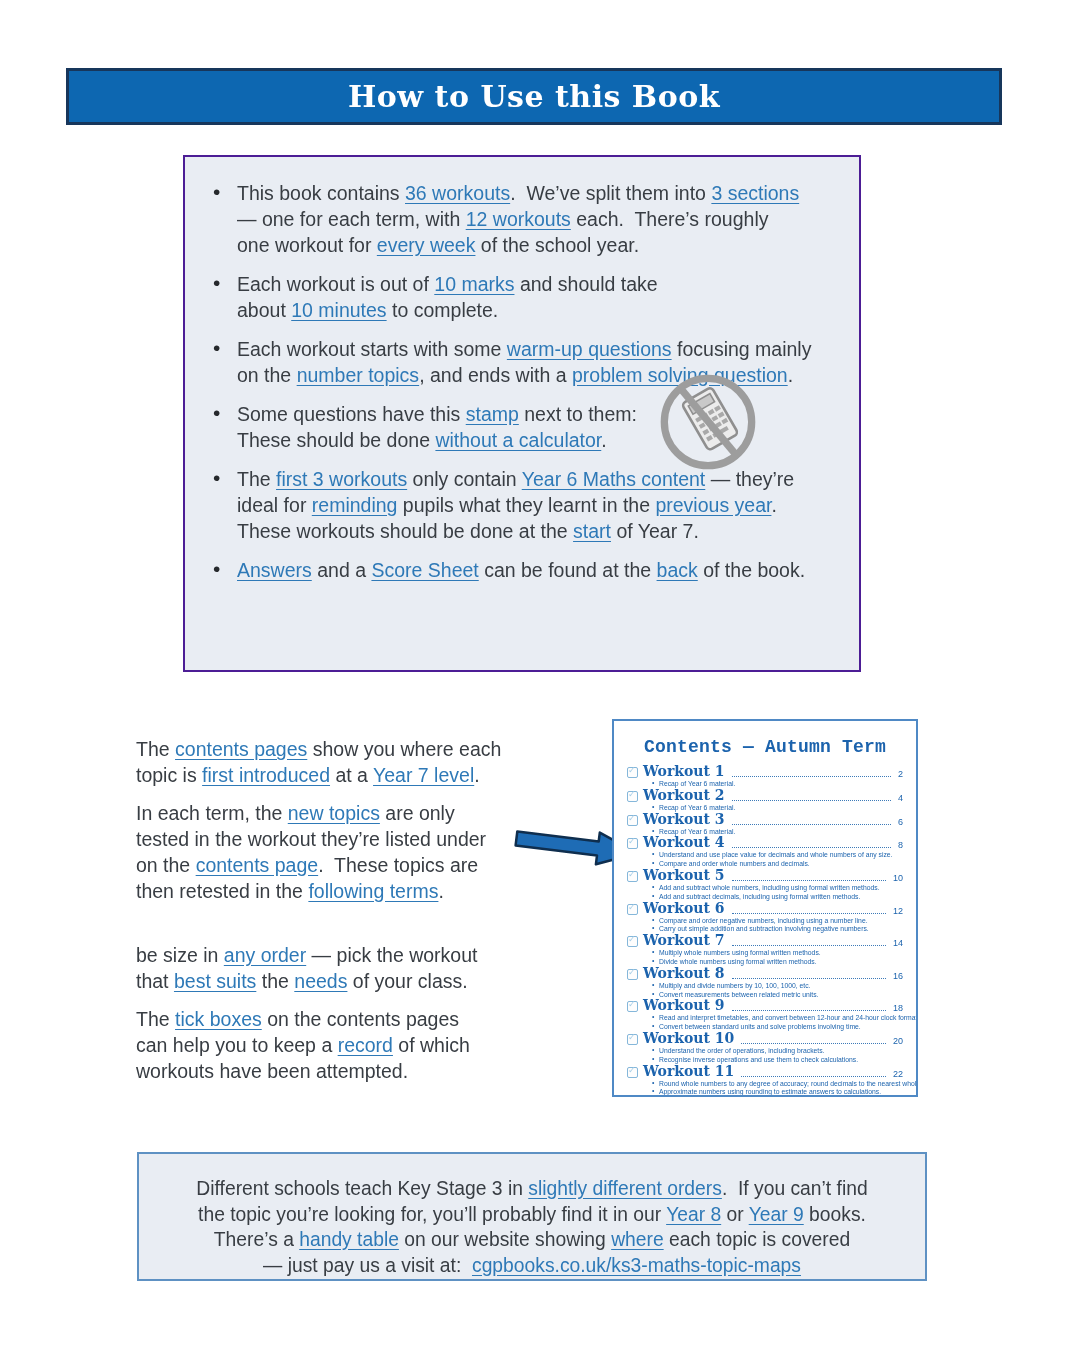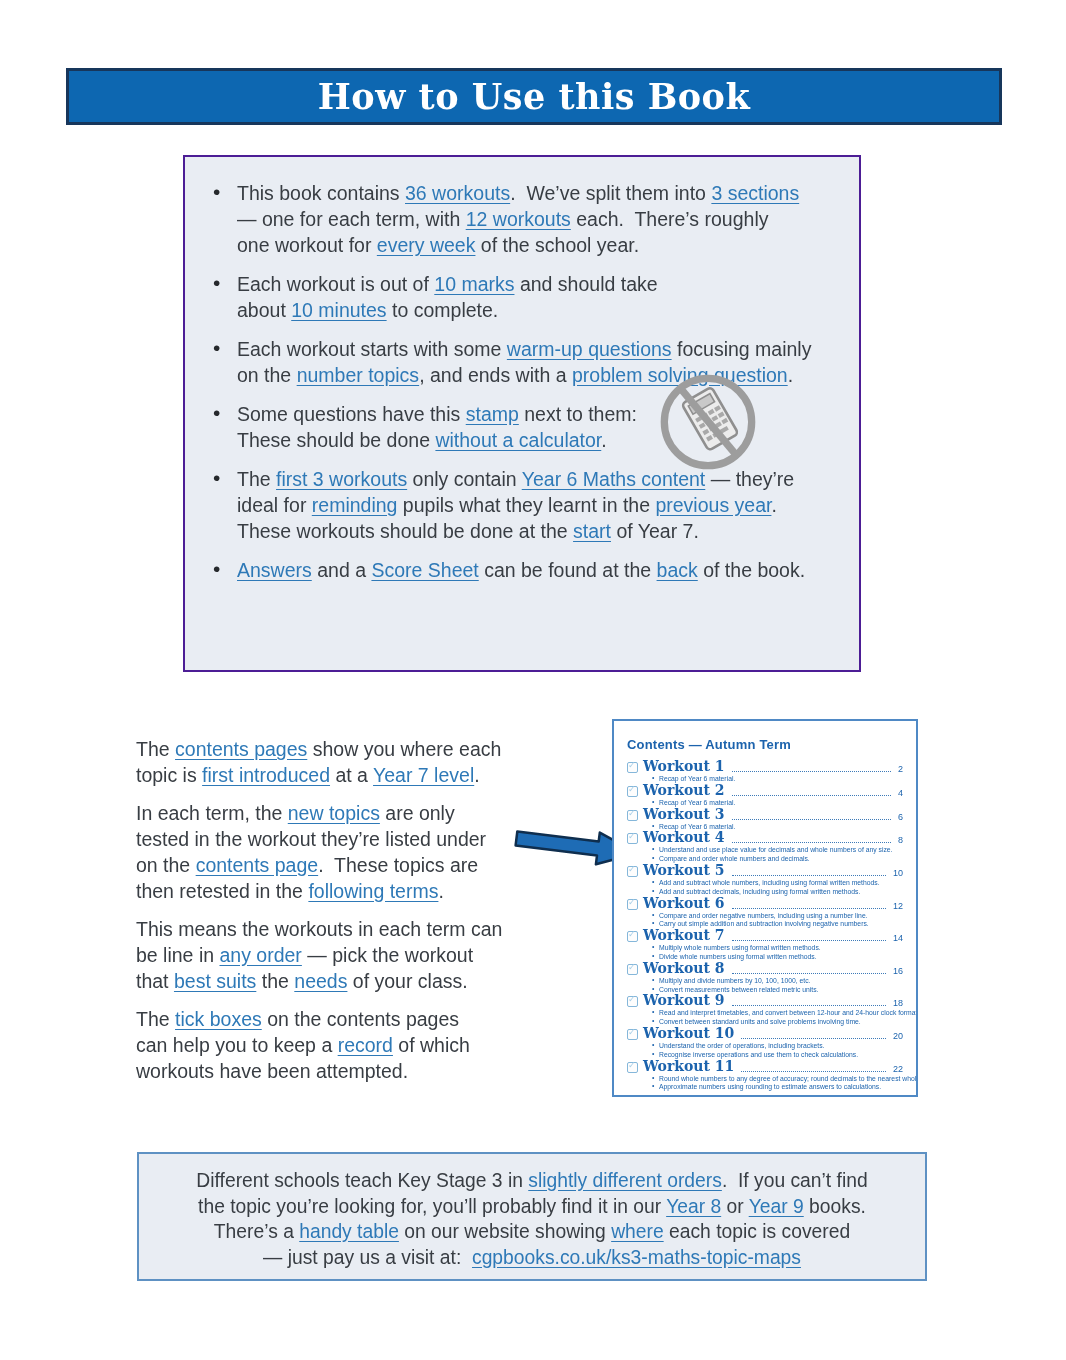"How to Use this Book" .banner h1 { font-size: 35px -> 30px }
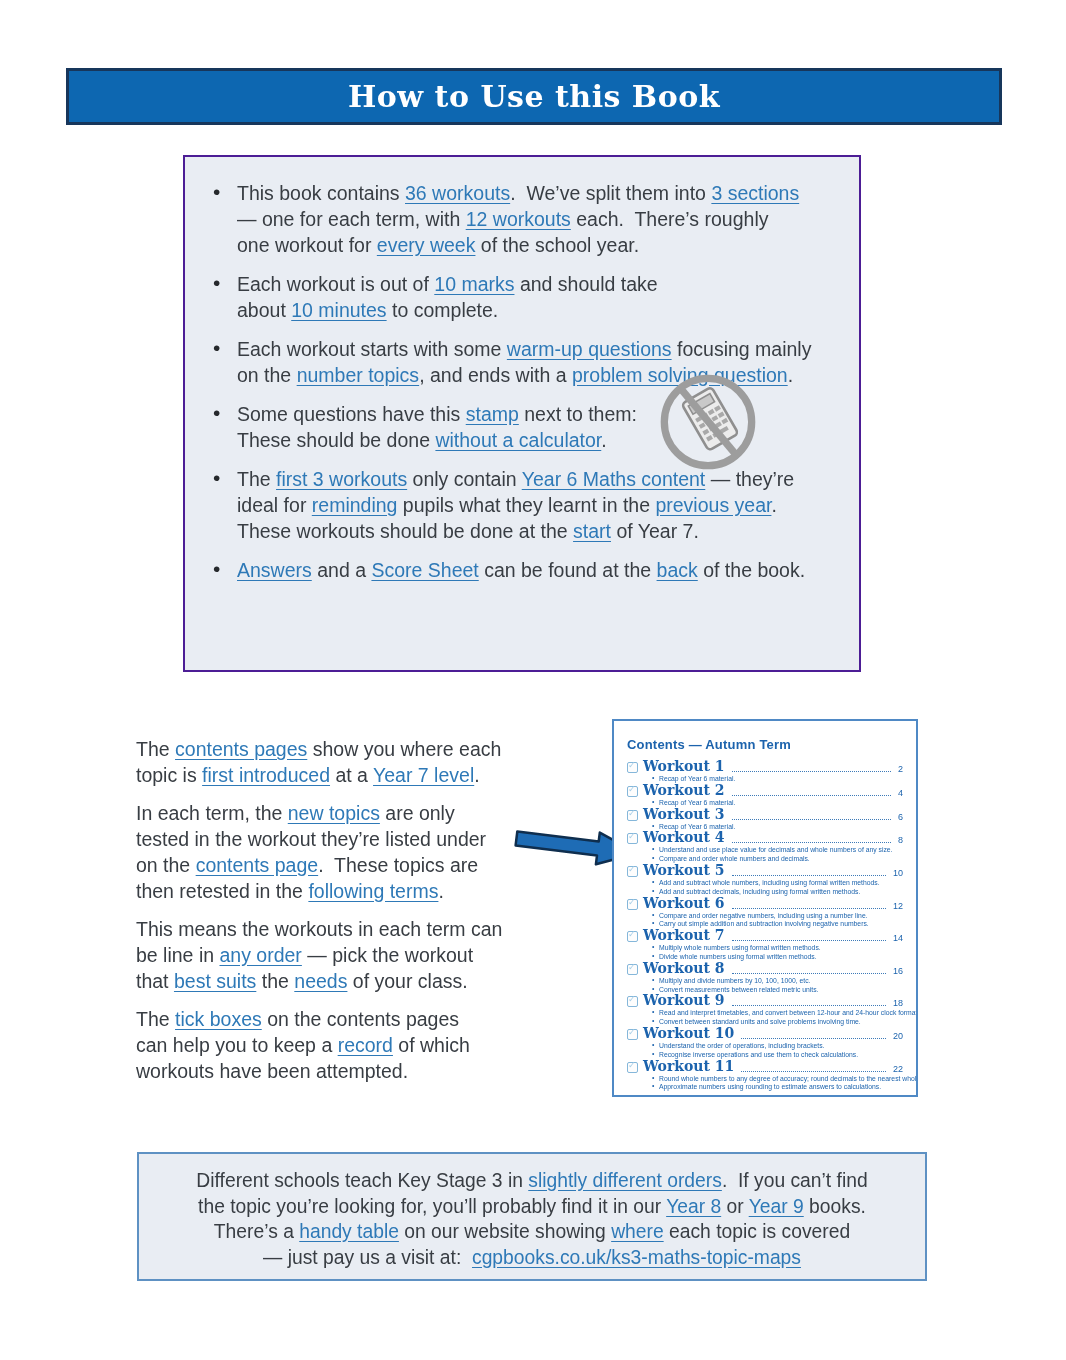"Contents — Autumn Term" .panel h2 { font-family: Liberation Sans, sans-serif -> Liberation Mono, monospace; font-size: 13px -> 18px; text-align: left -> center }
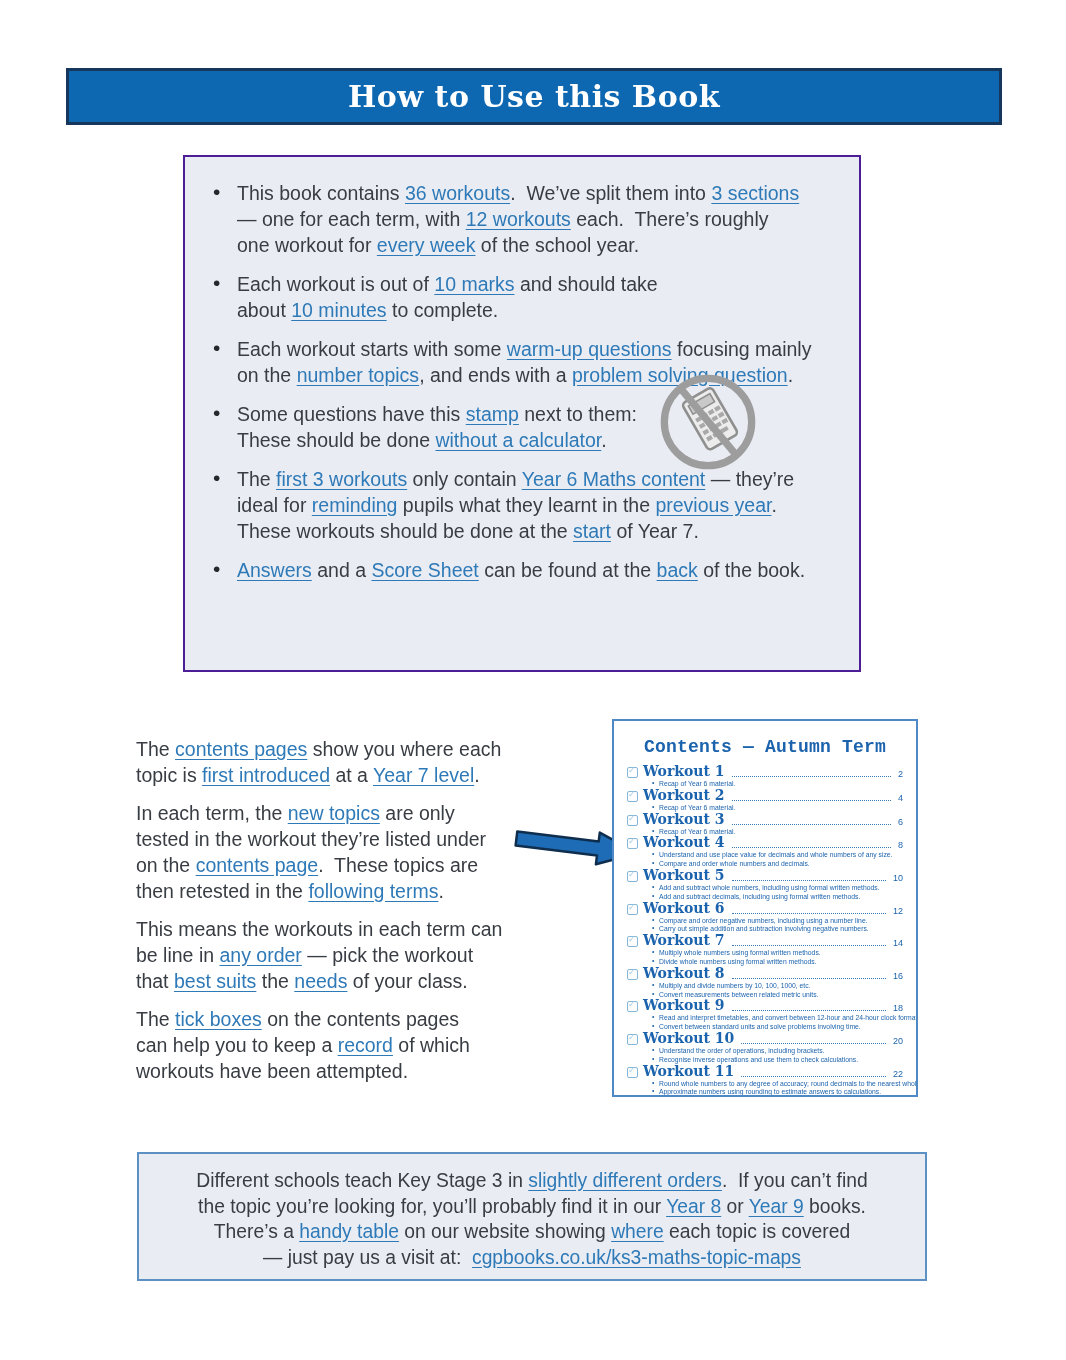"This means the workouts in" span { html: <span>This means the workouts in each term can</span> -> none }
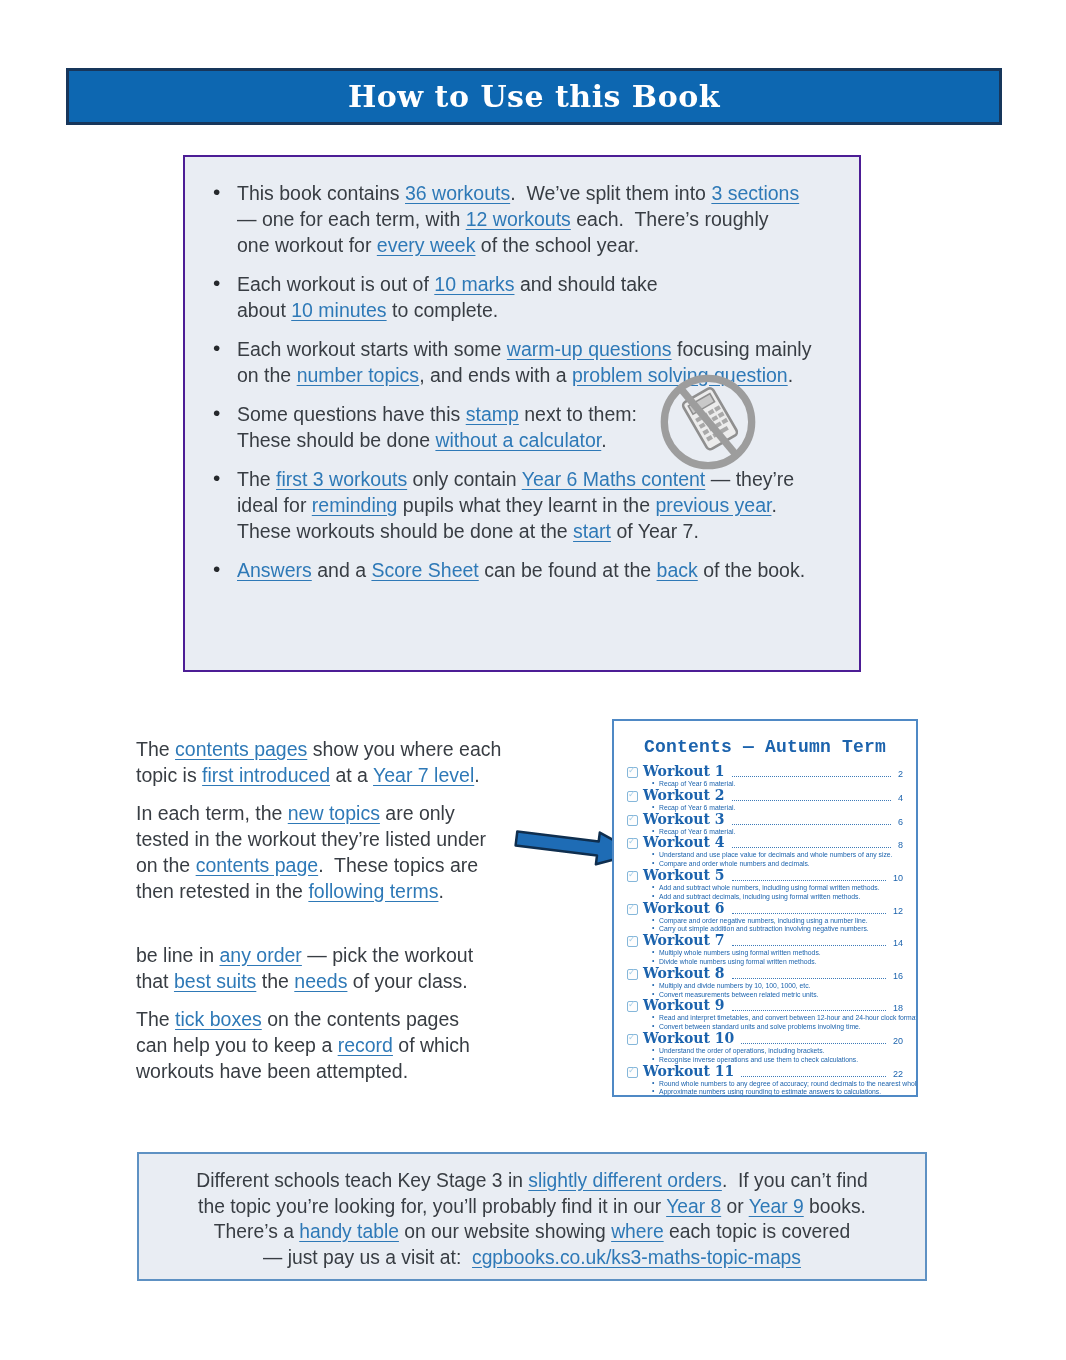"be line in" span { text: line -> size }
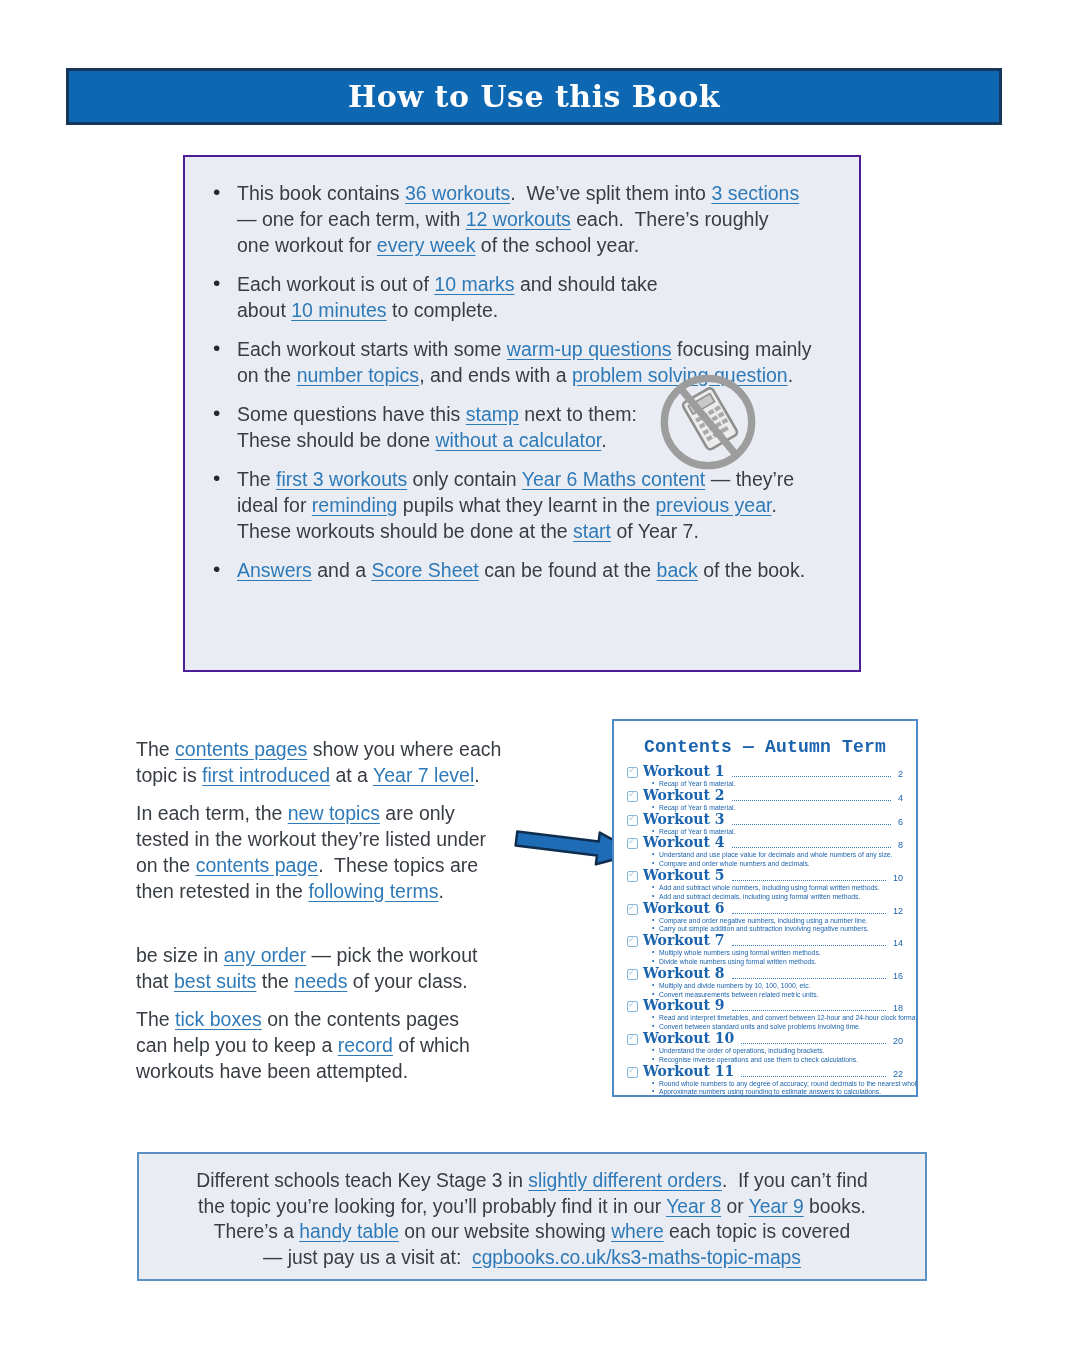"Different schools teach Key Stage" .footerbox { padding-top: 14px -> 22px }
